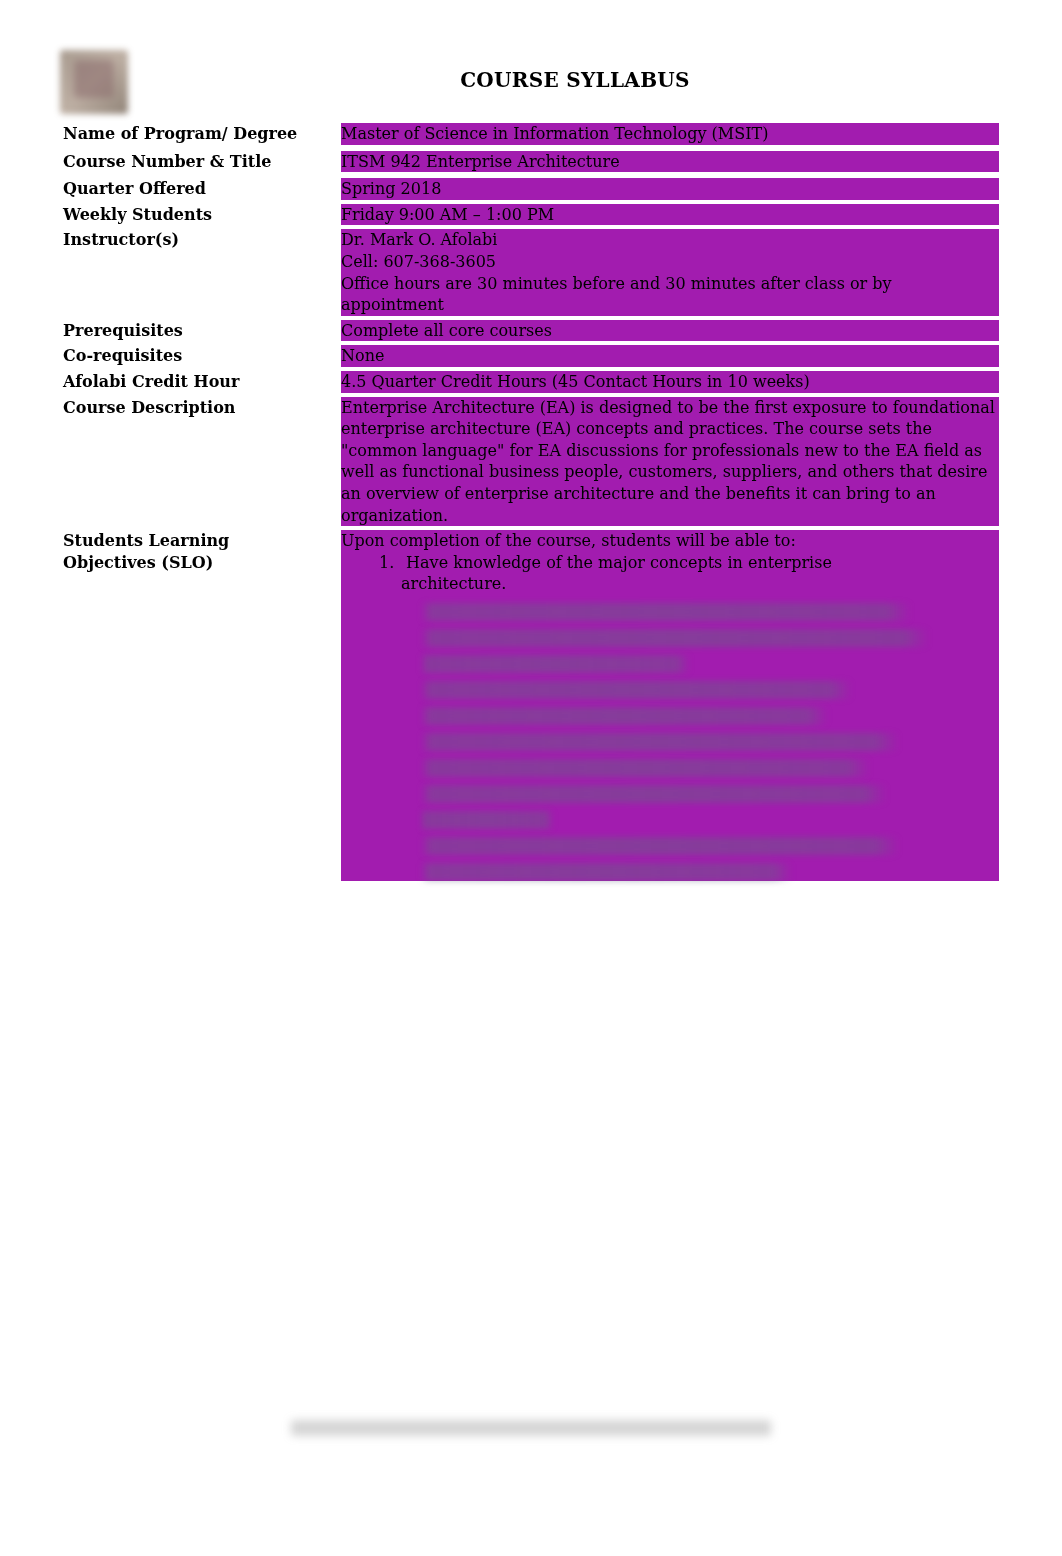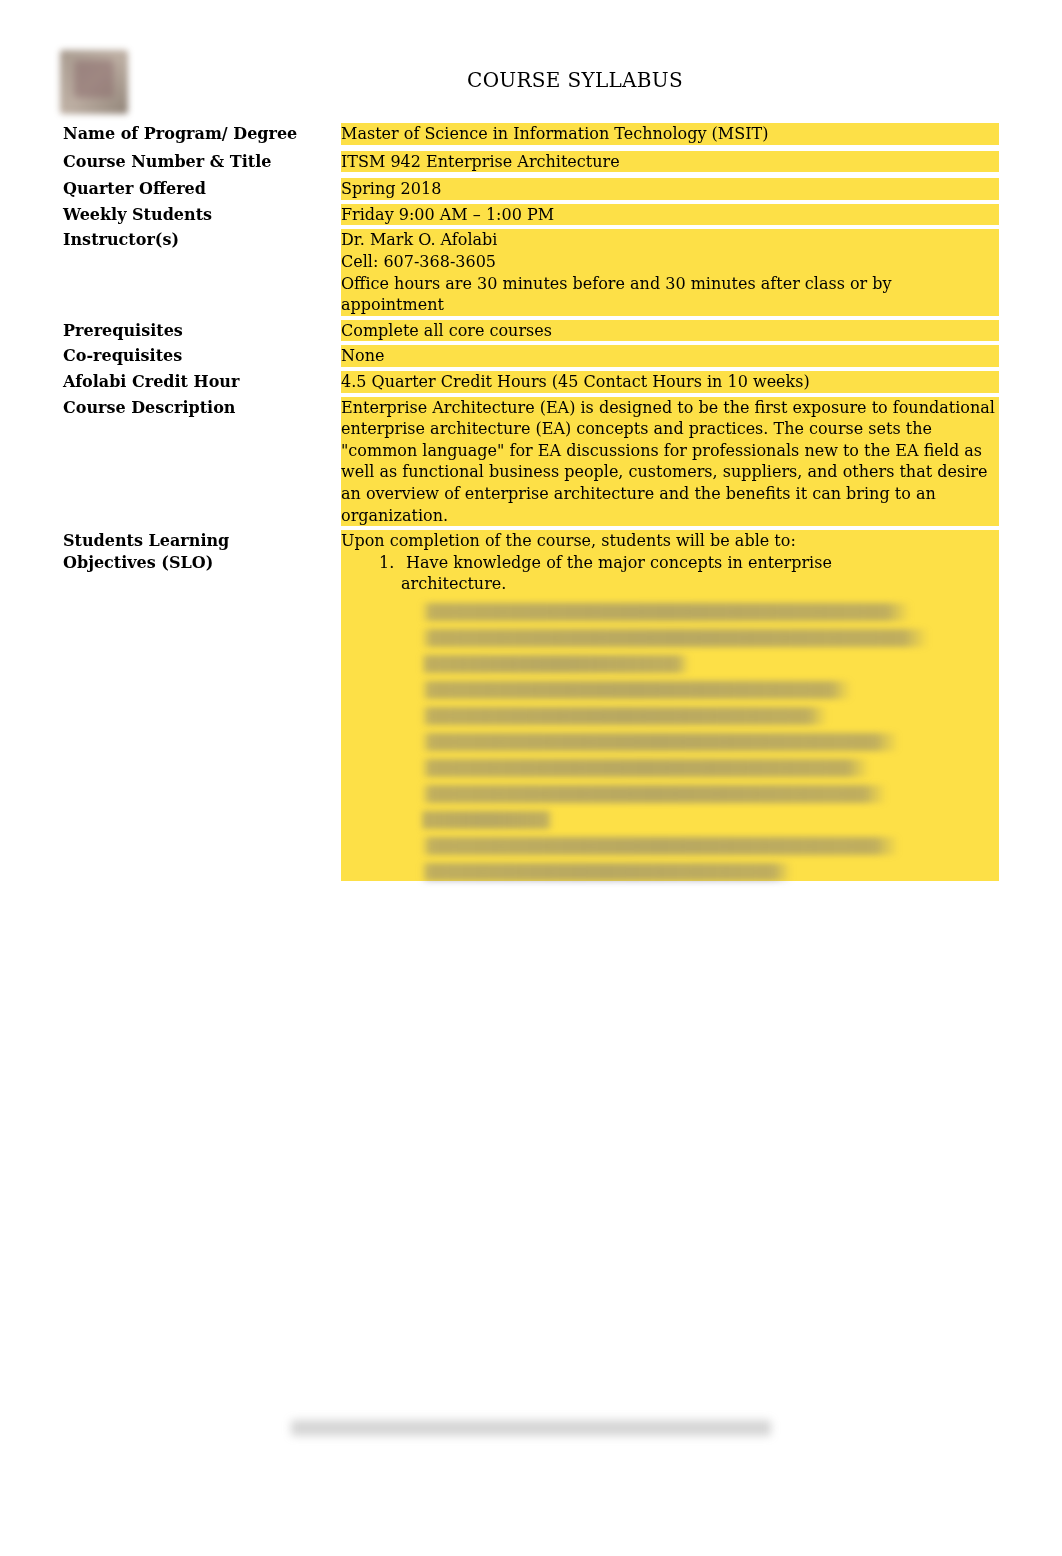"COURSE SYLLABUS" .doc-title { font-weight: normal -> bold }
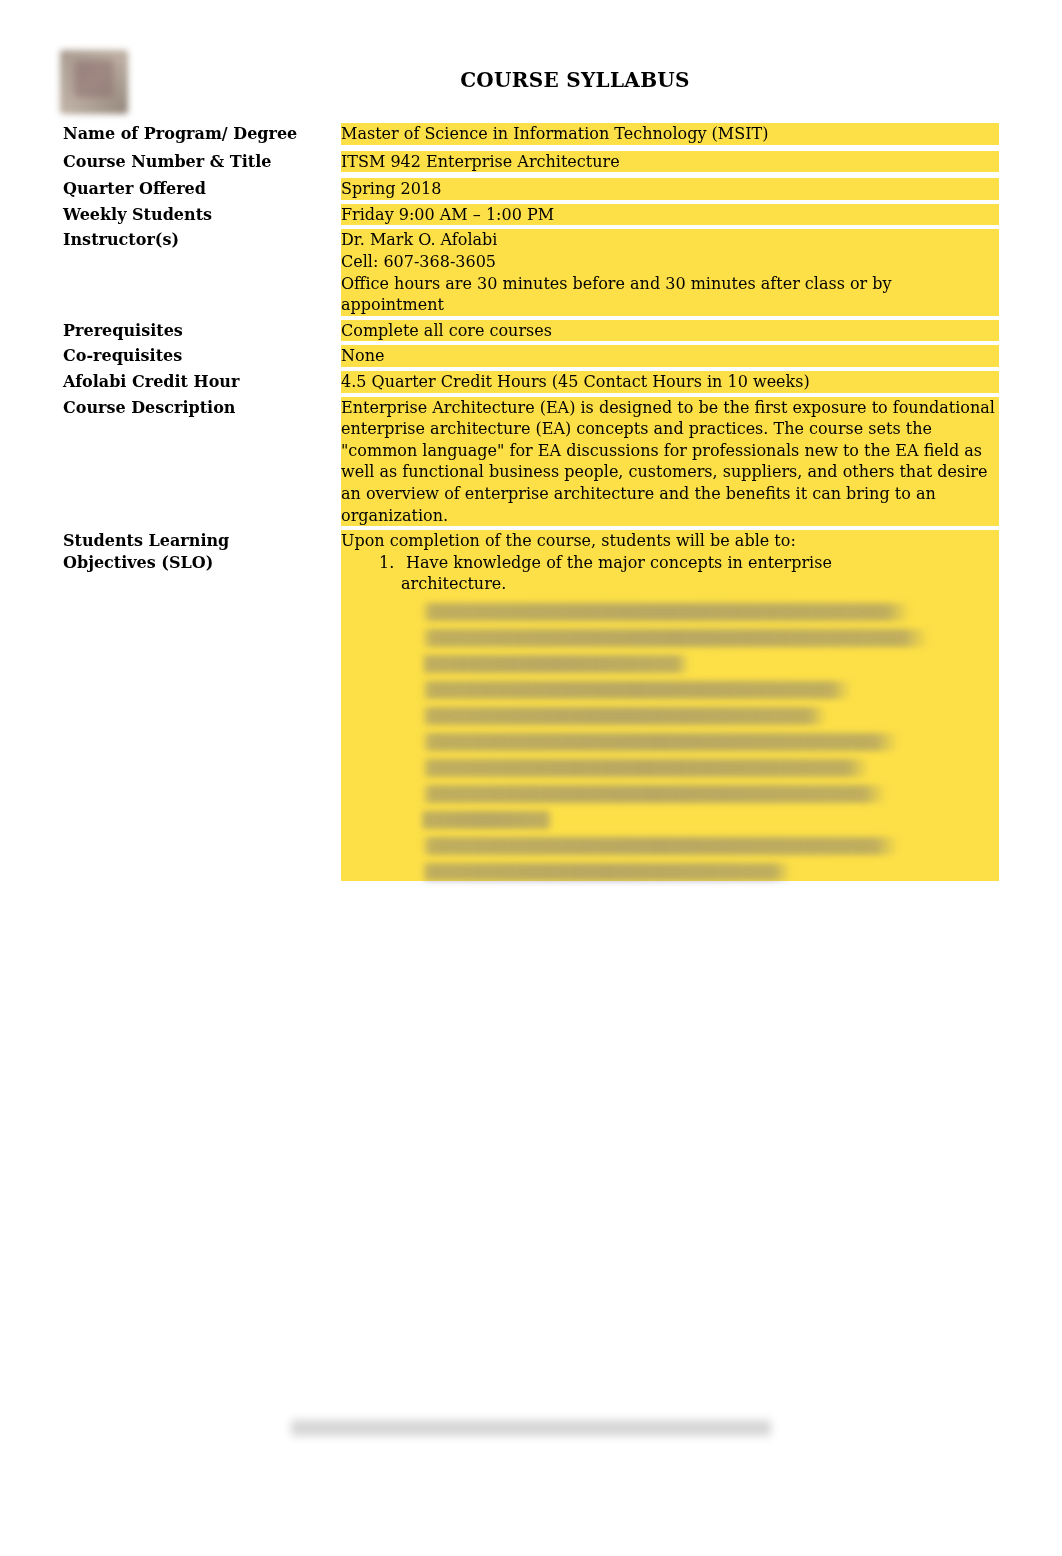"Master of Science in Information" .highlight-box { background: #fde047 -> #a21caf }
